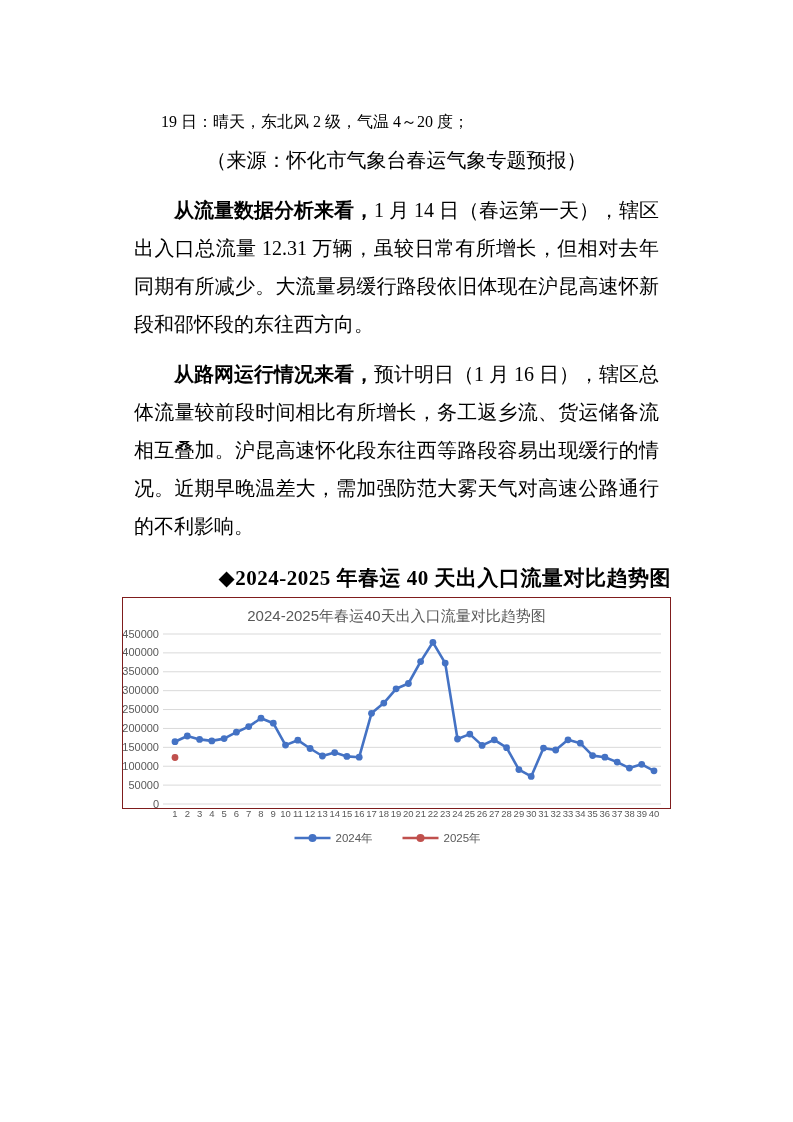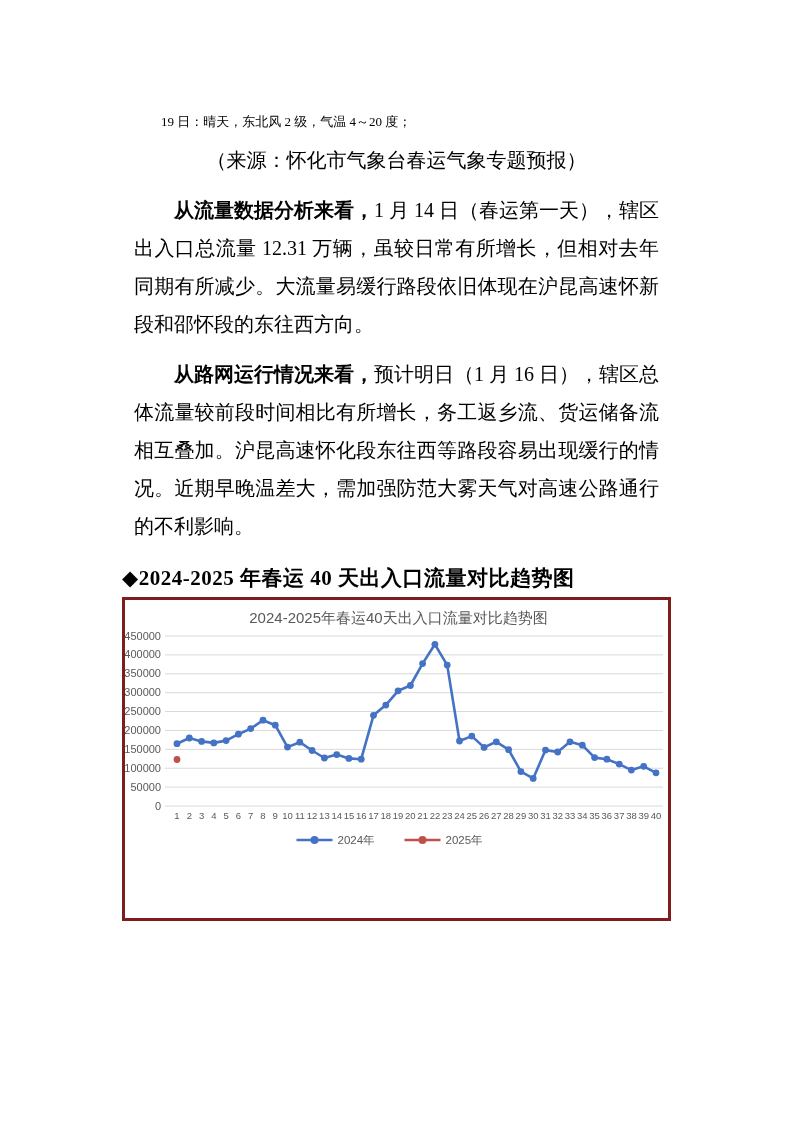"19 日：晴天，东北风 2 级，气温 4～20" .line { font-size: 13px -> 16px }
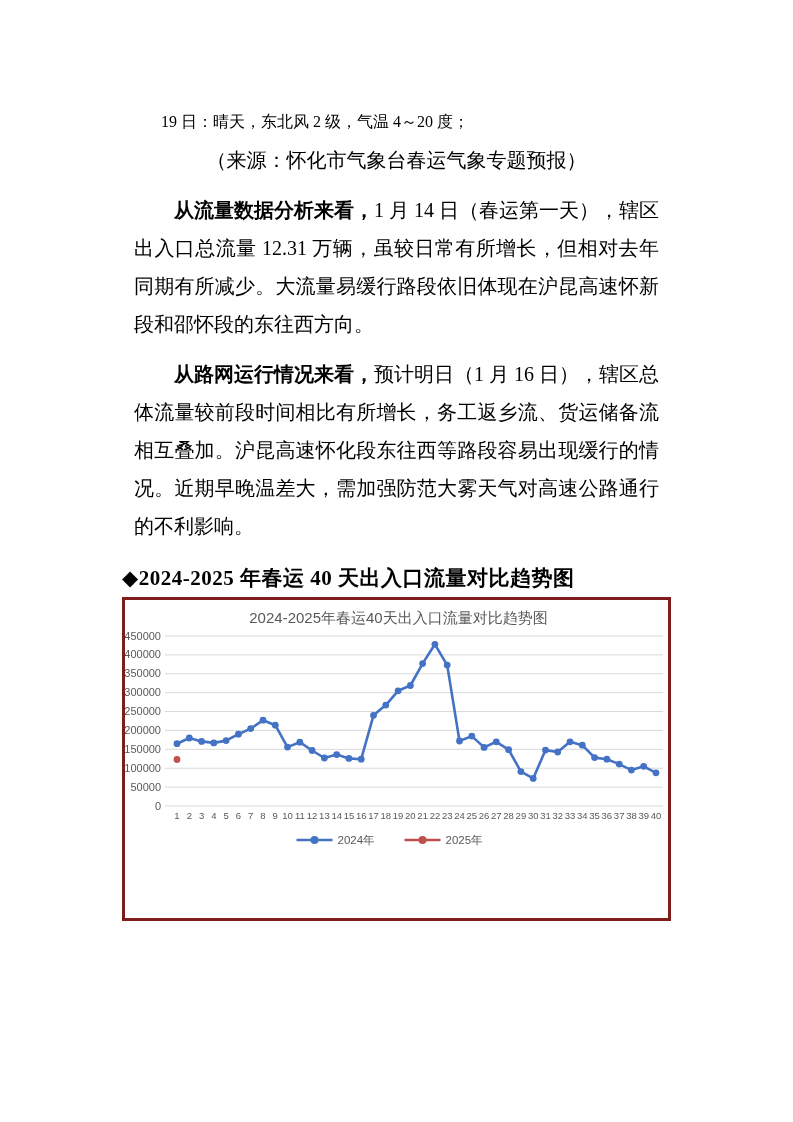"◆2024-2025 年春运 40 天出入口流量对比趋势图" .chart-heading { text-align: left -> right }
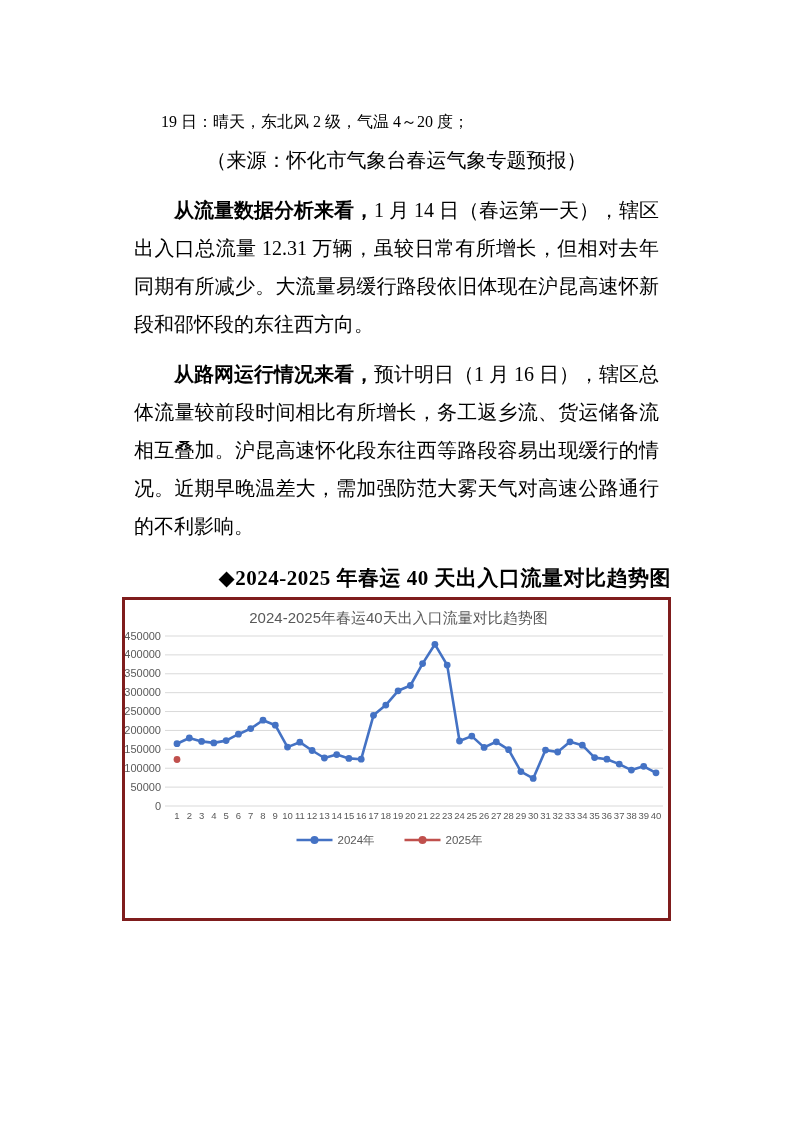"2024-2025年春运40天出入口流量对比趋势图" .chart-box { border: 3px solid #7f1d1d -> 1px solid #7f1d1d; height: 324px -> 212px }
